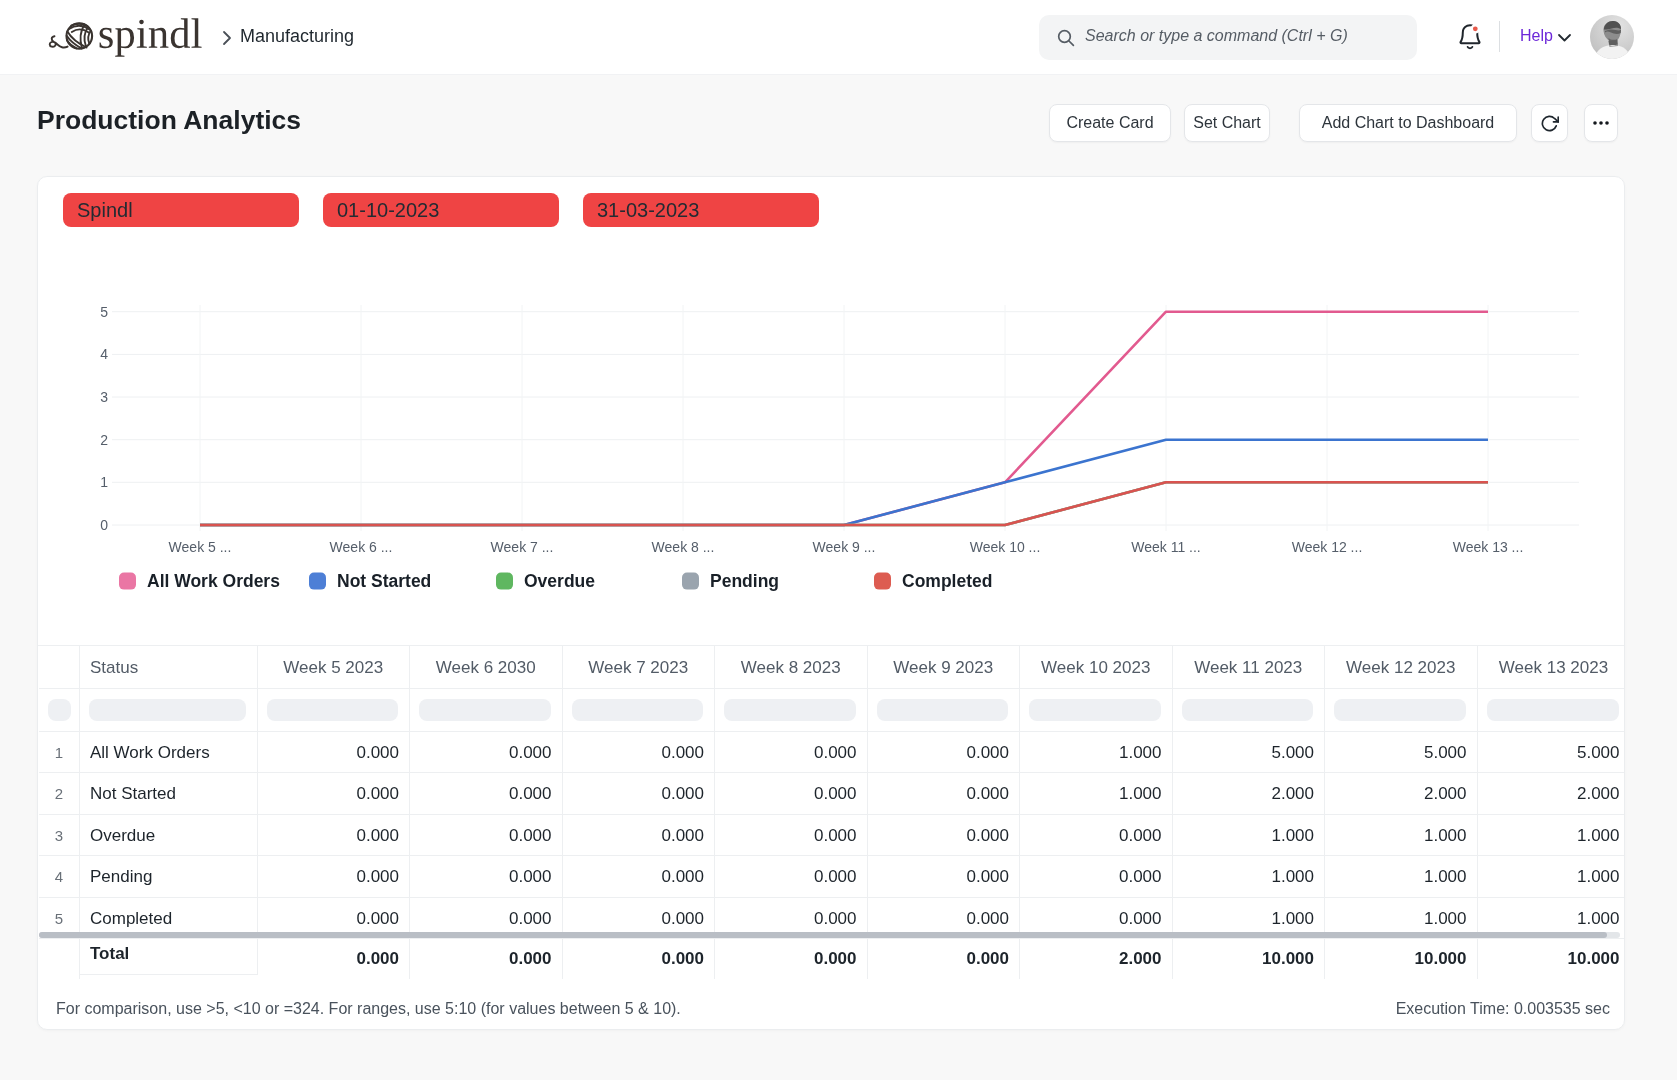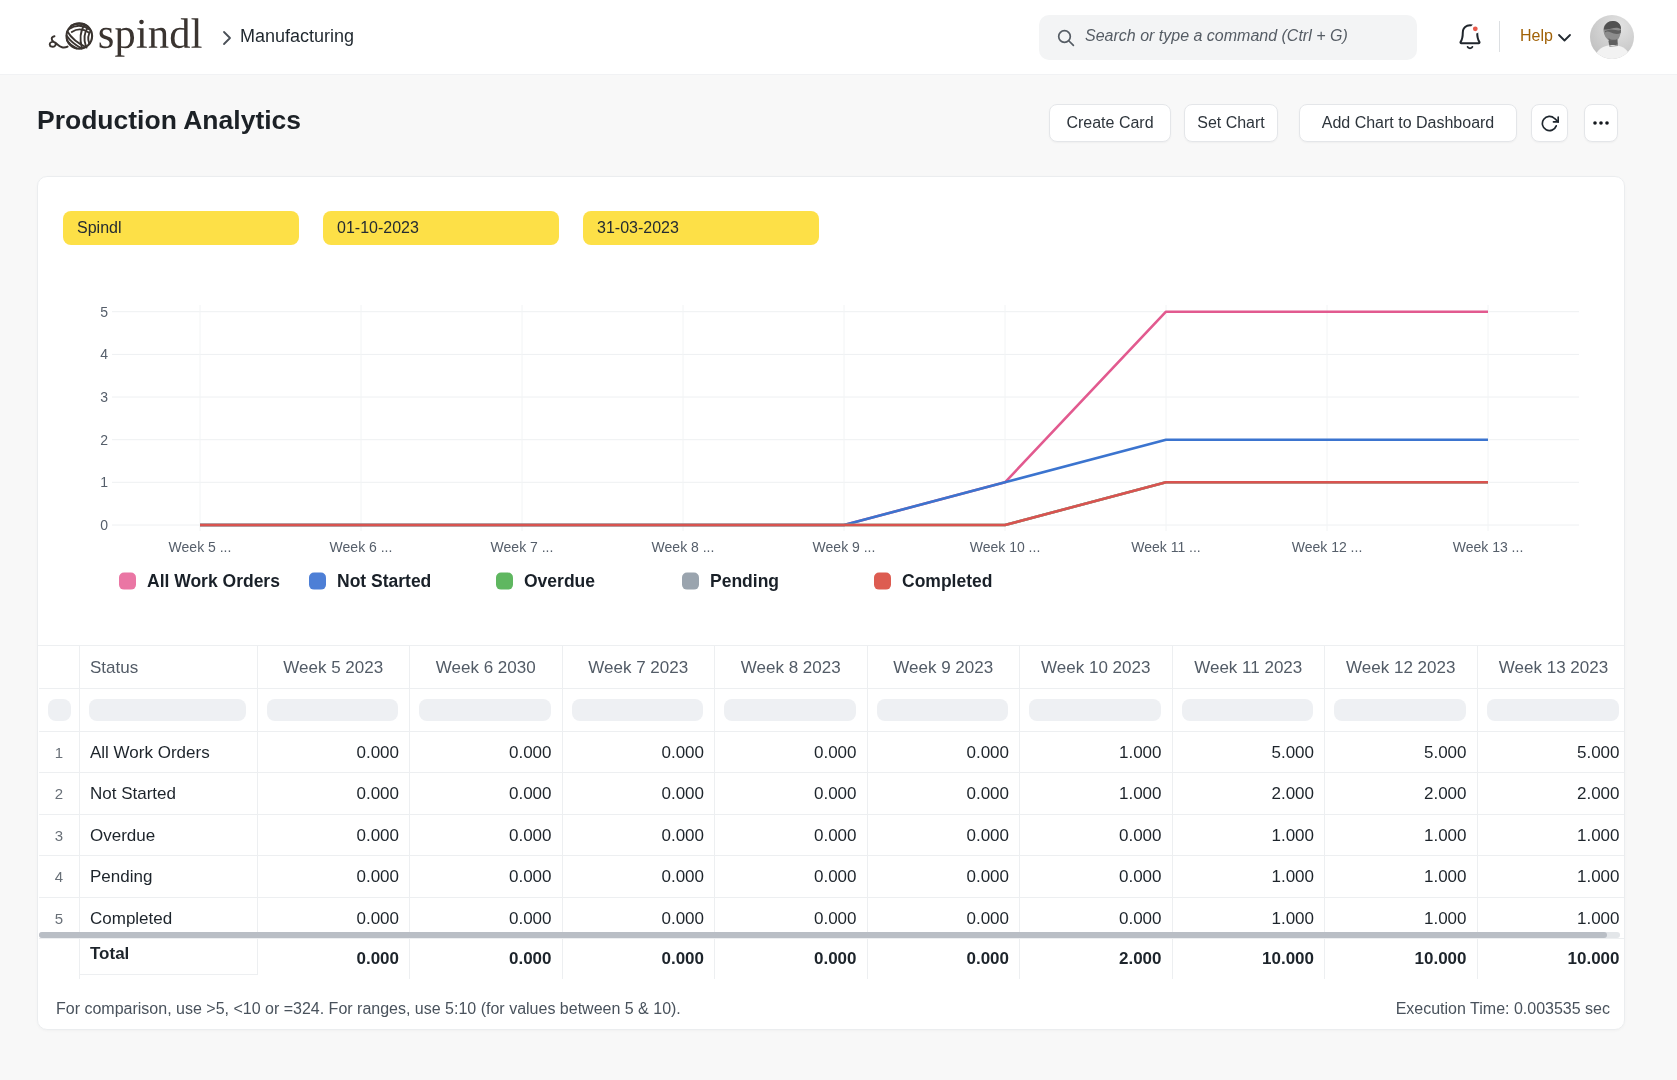"Help" #helptxt { color: #a16207 -> #6d28d9 }
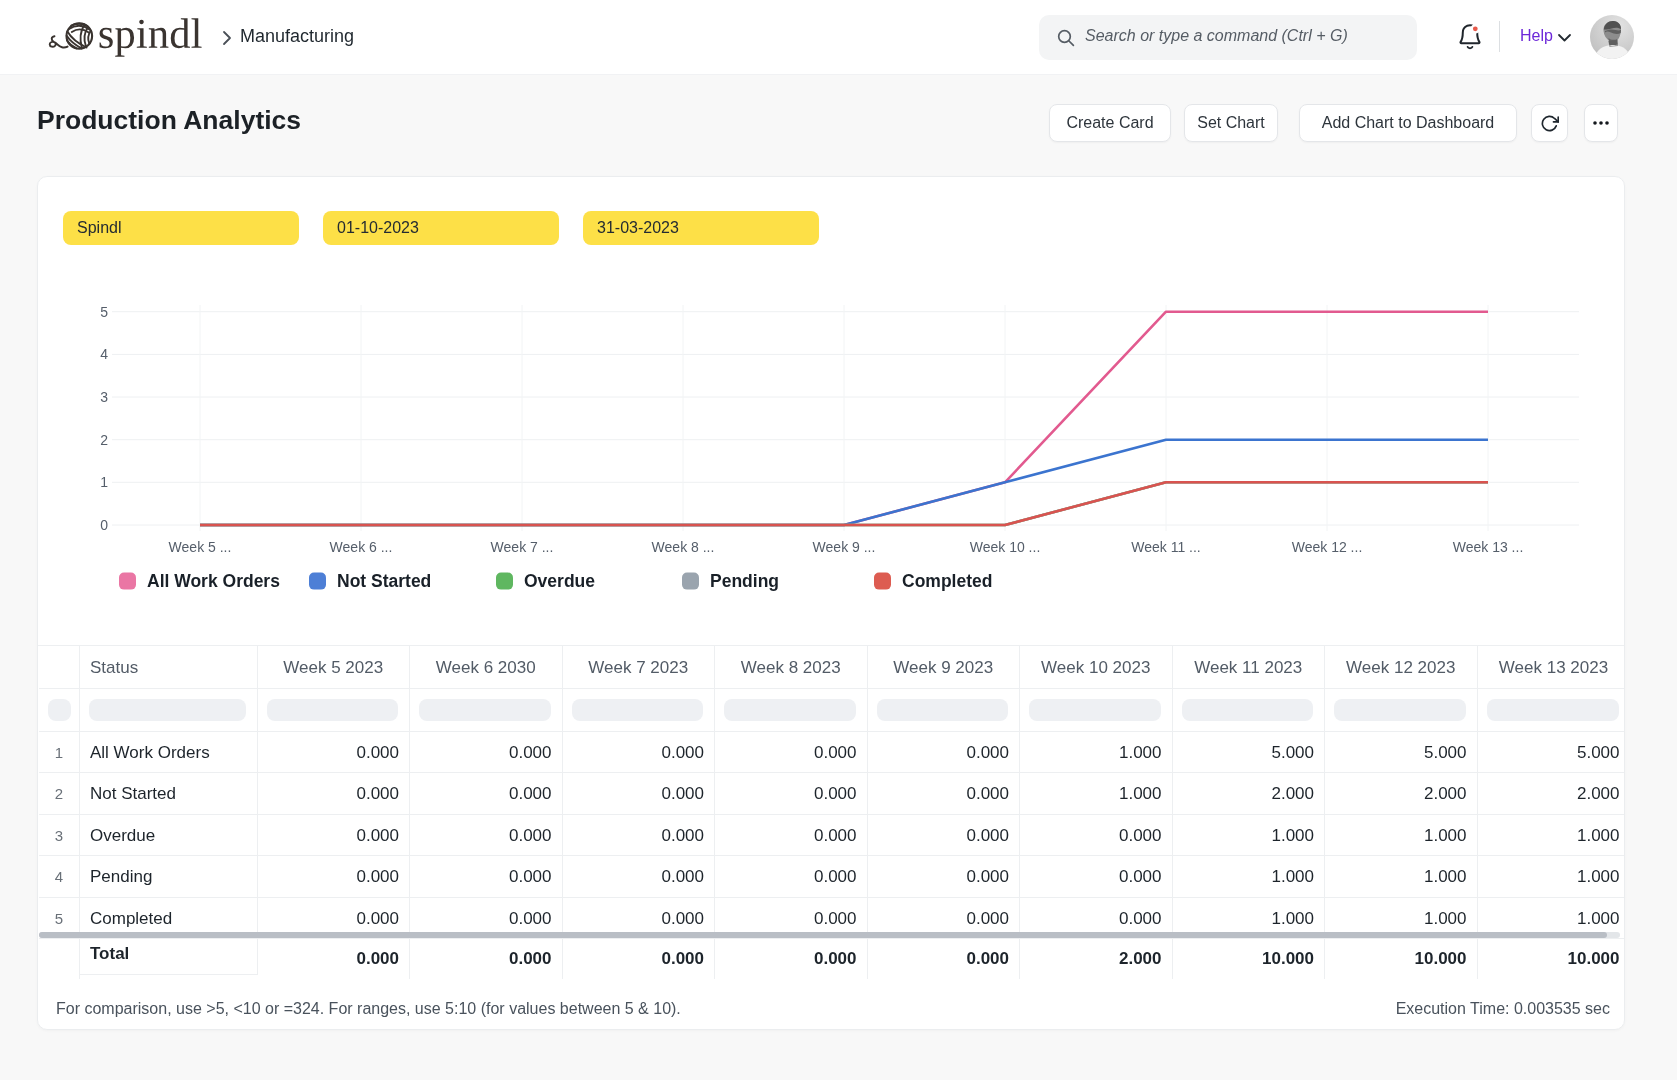"Set Chart" div.btn { width: 94px -> 86px }
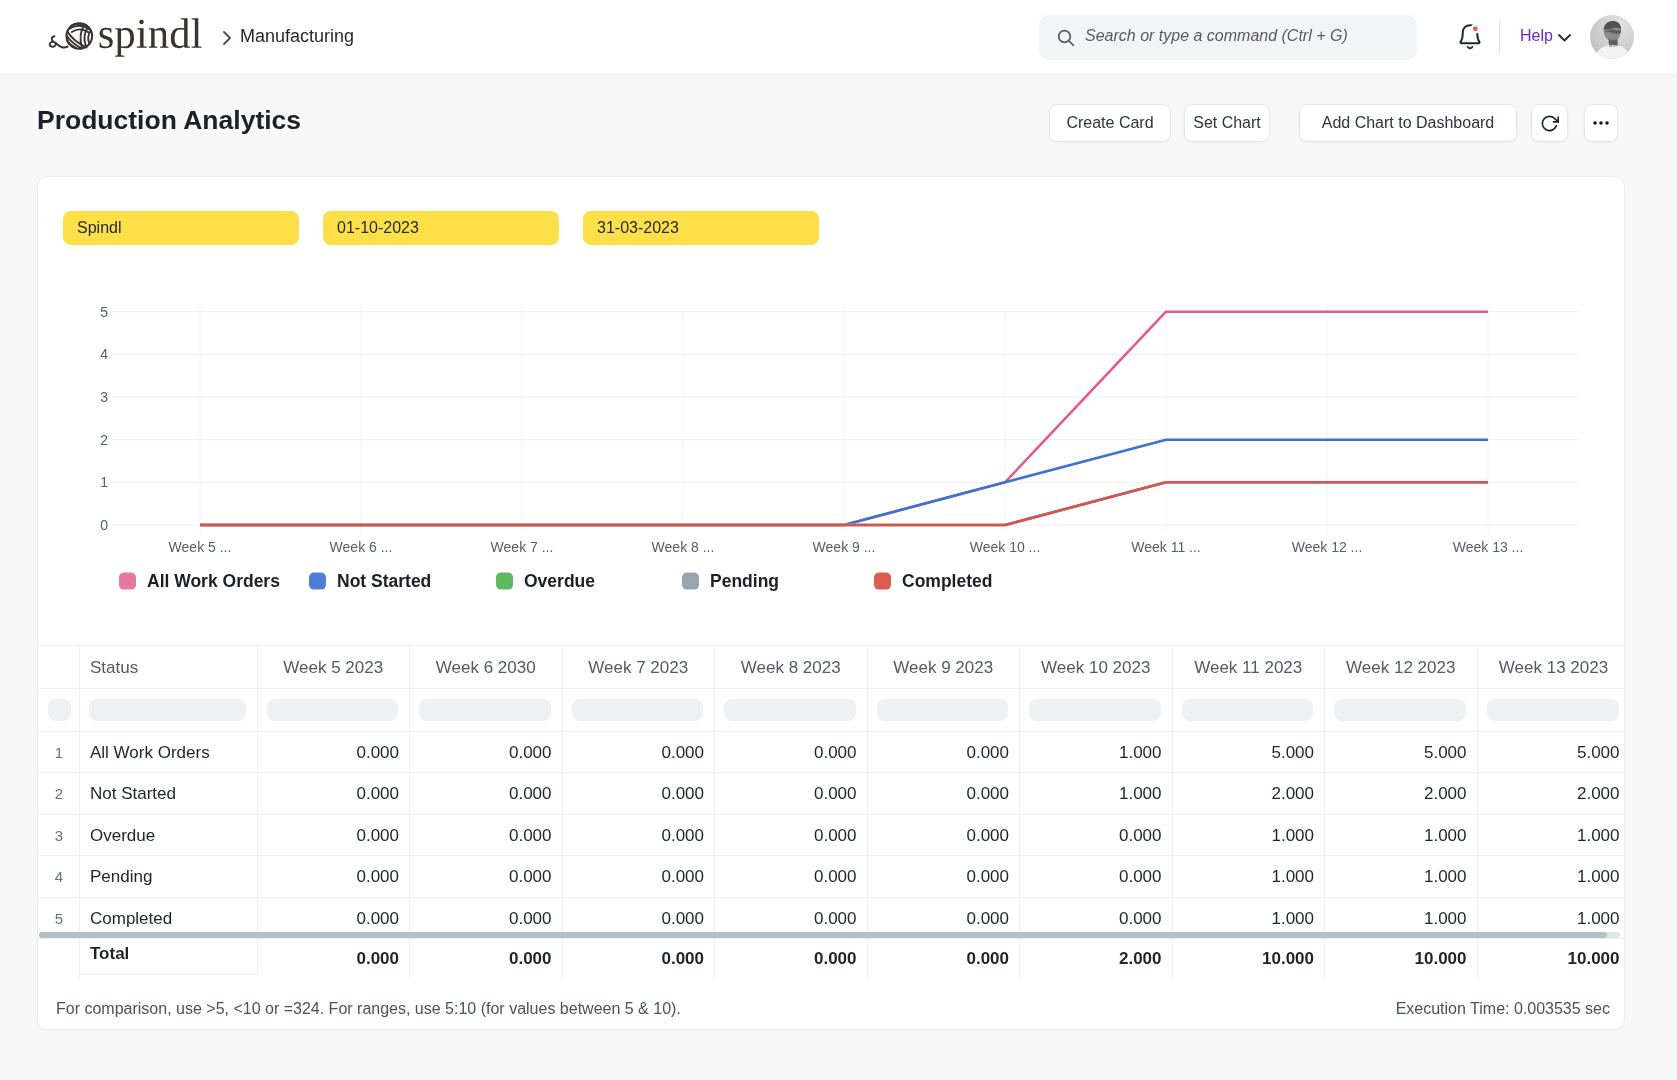"Spindl" .filter { background: #fde047 -> #ef4444; font-size: 16px -> 20px; top: 34px -> 16px }
